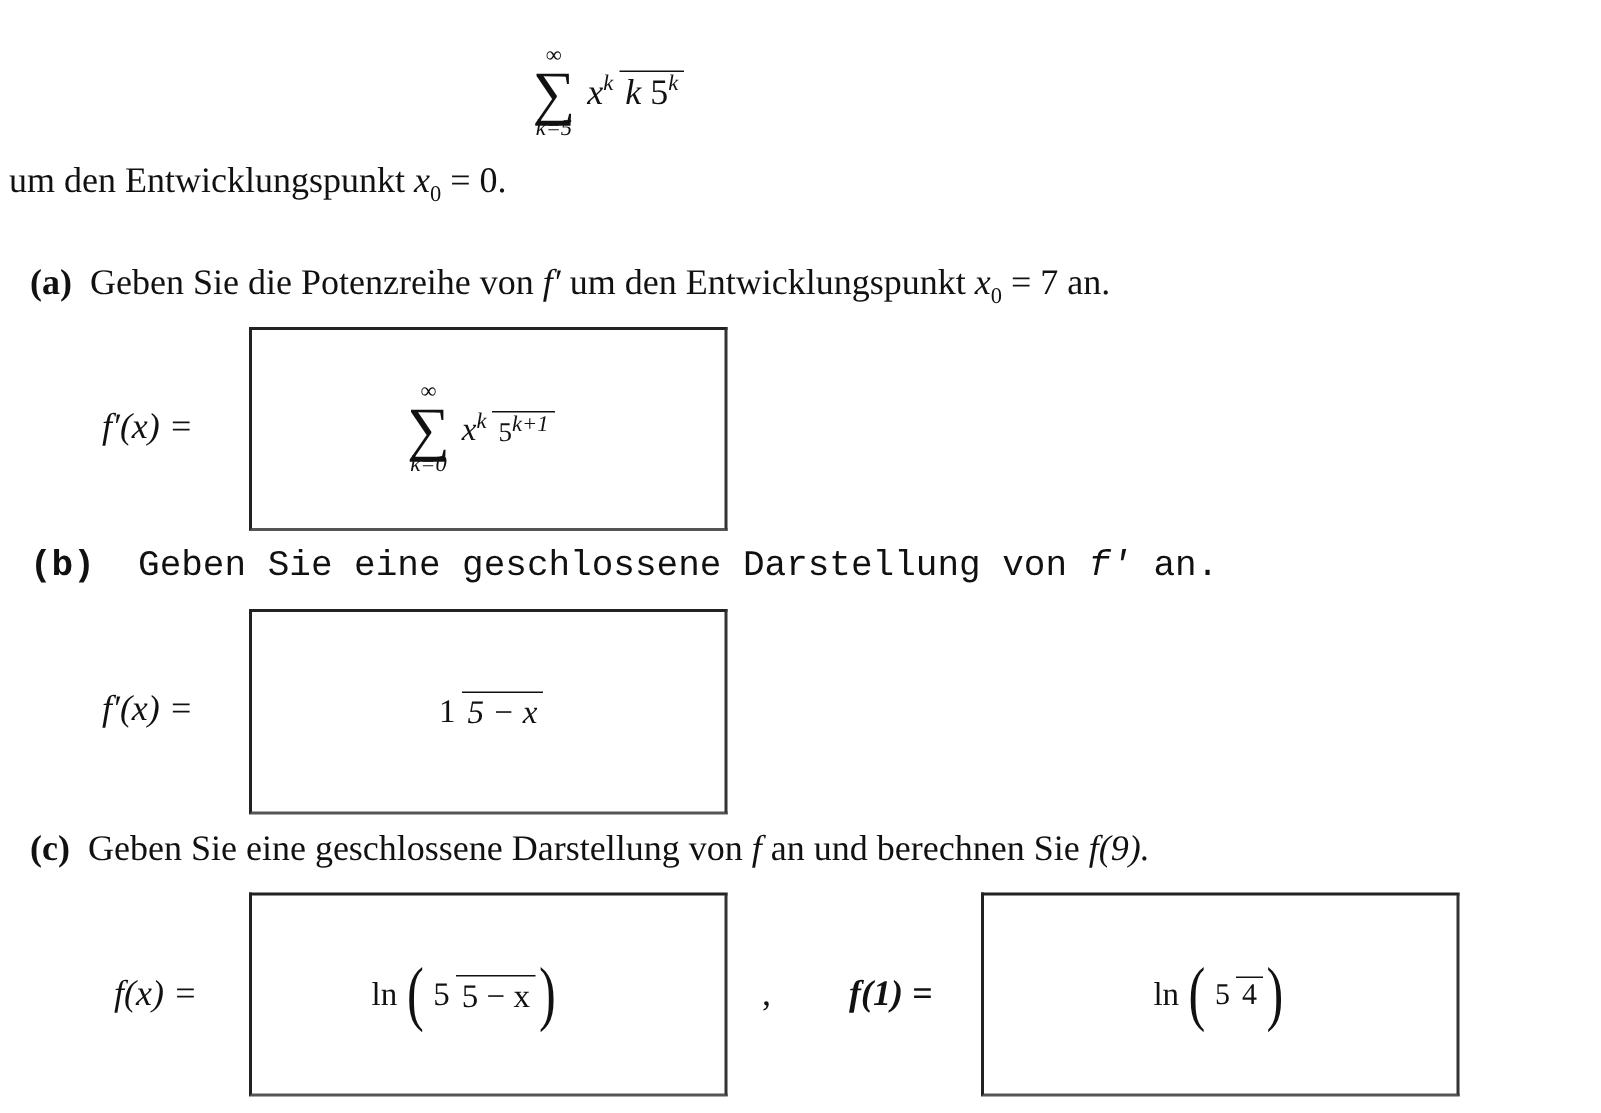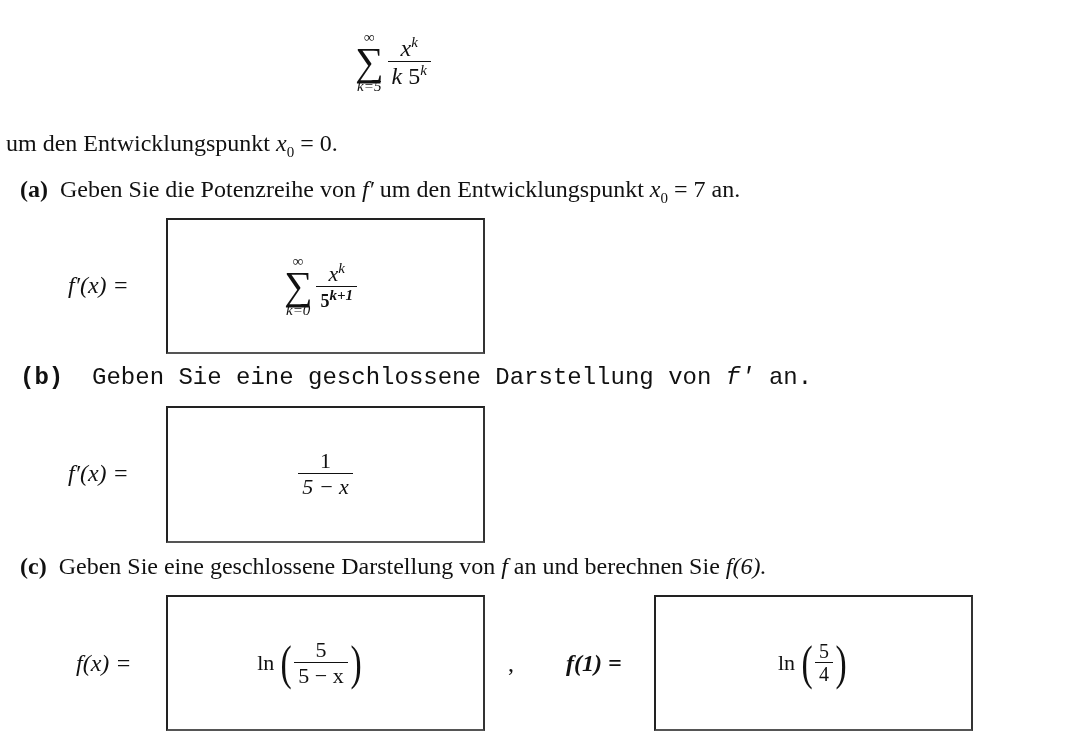"xk" .frac { flex-direction: column -> none }
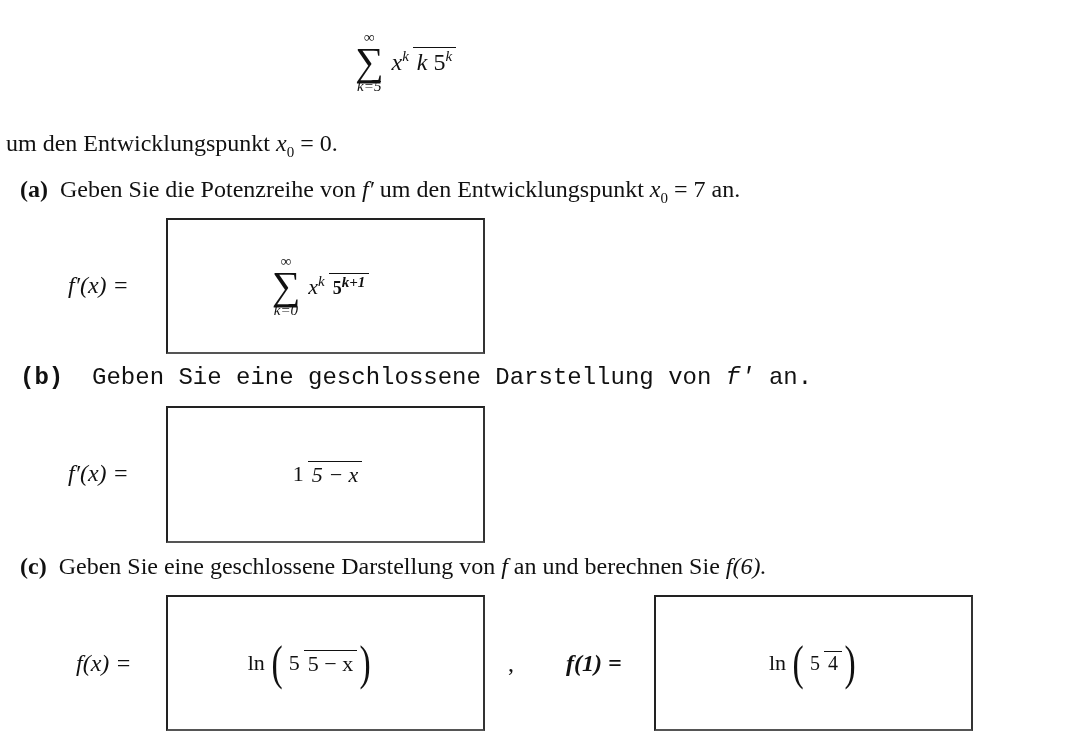"um den Entwicklungspunkt x0 =" div.abs { top: 130px -> 108px }
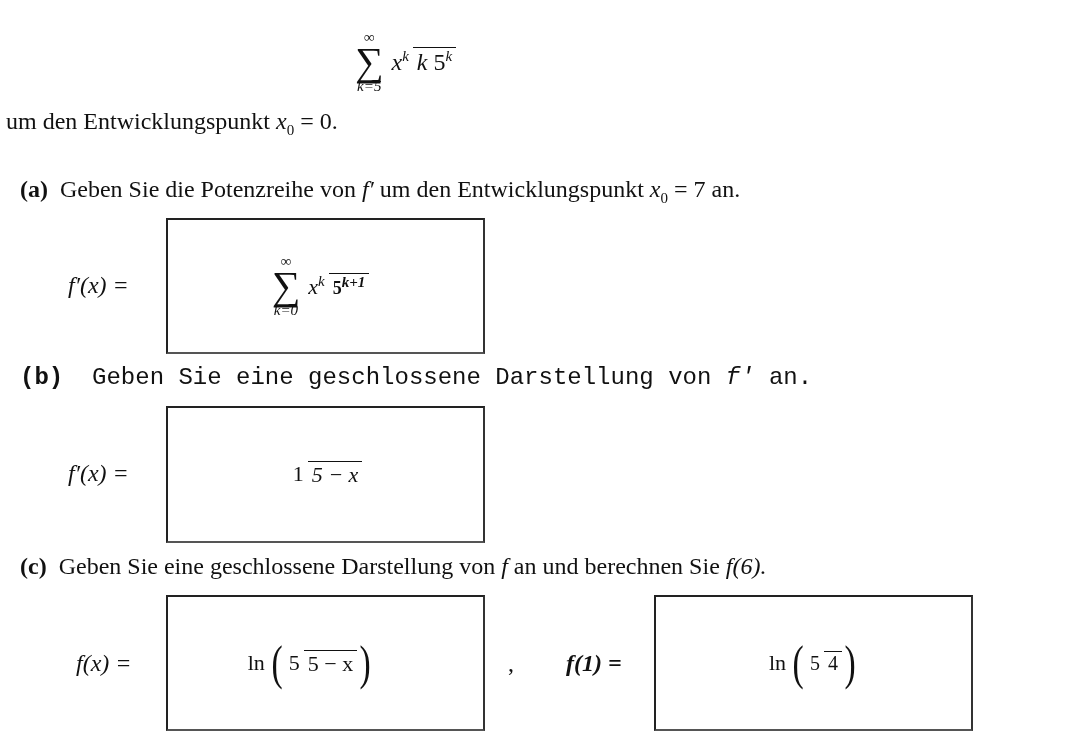"5k+1" span.den { font-weight: bold -> none }
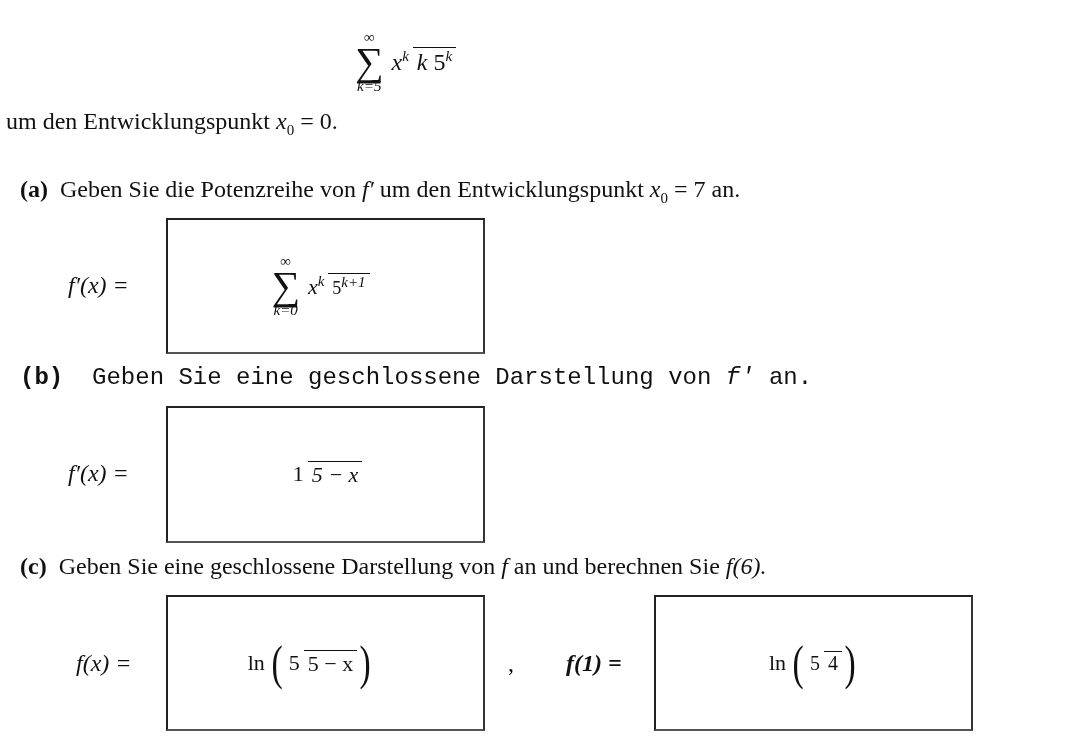"f(6)." span.it { text: 6 -> 9 }
